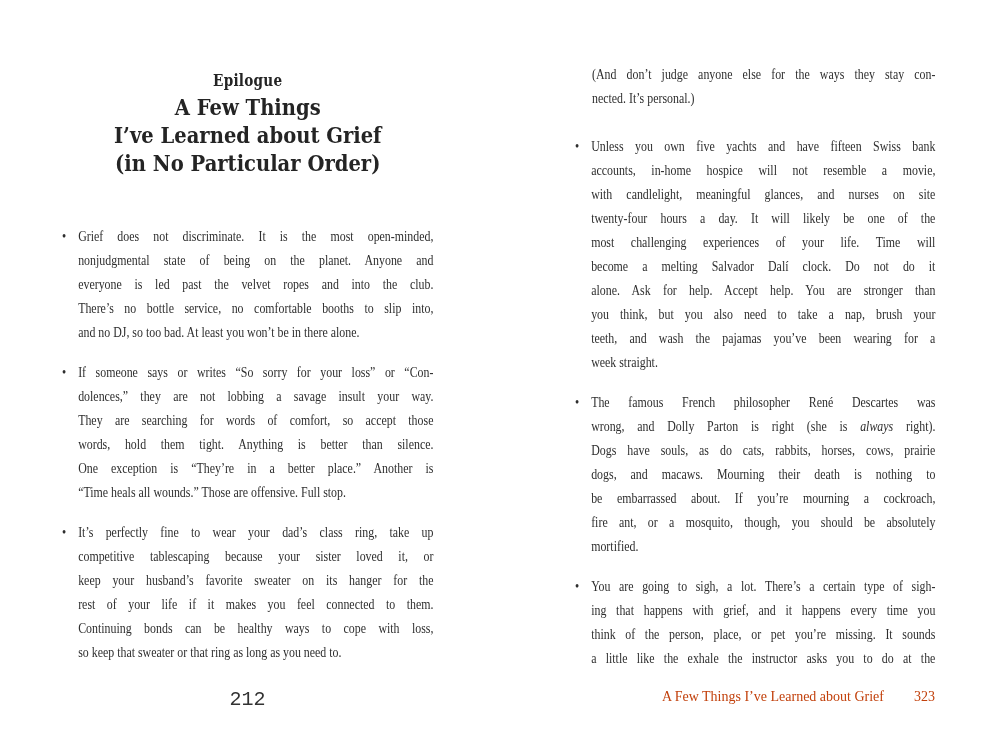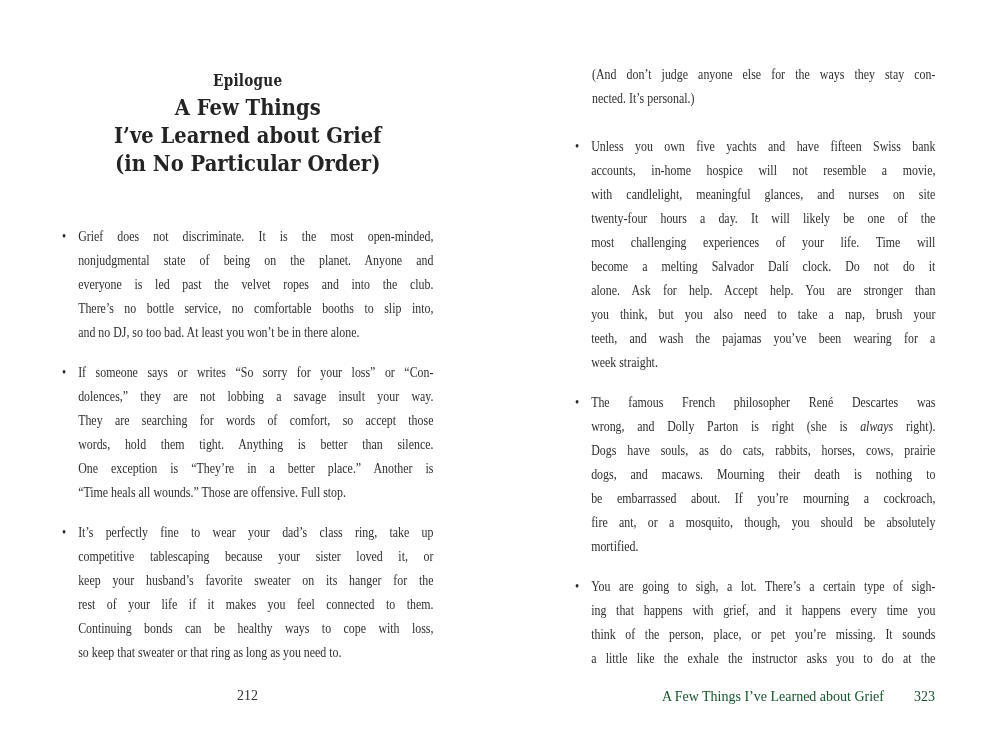"212" .folio-left { font-family: none -> Liberation Mono, monospace; font-size: 14px -> 20px }
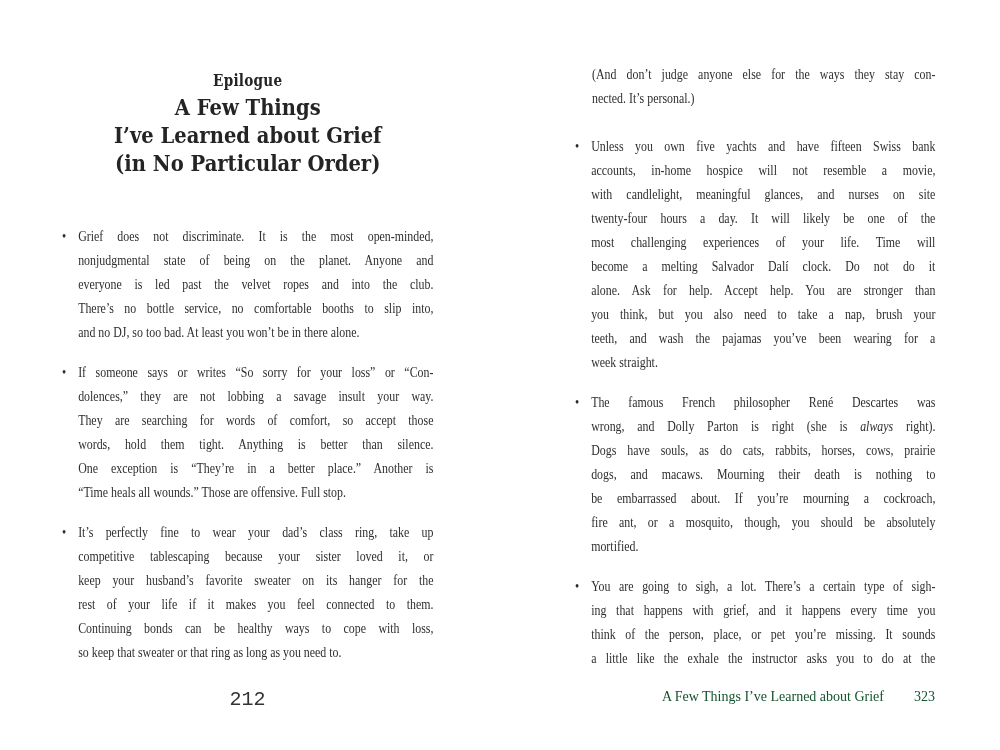"A Few Things I’ve Learned" .footer-right { color: #14532d -> #c2410c }
